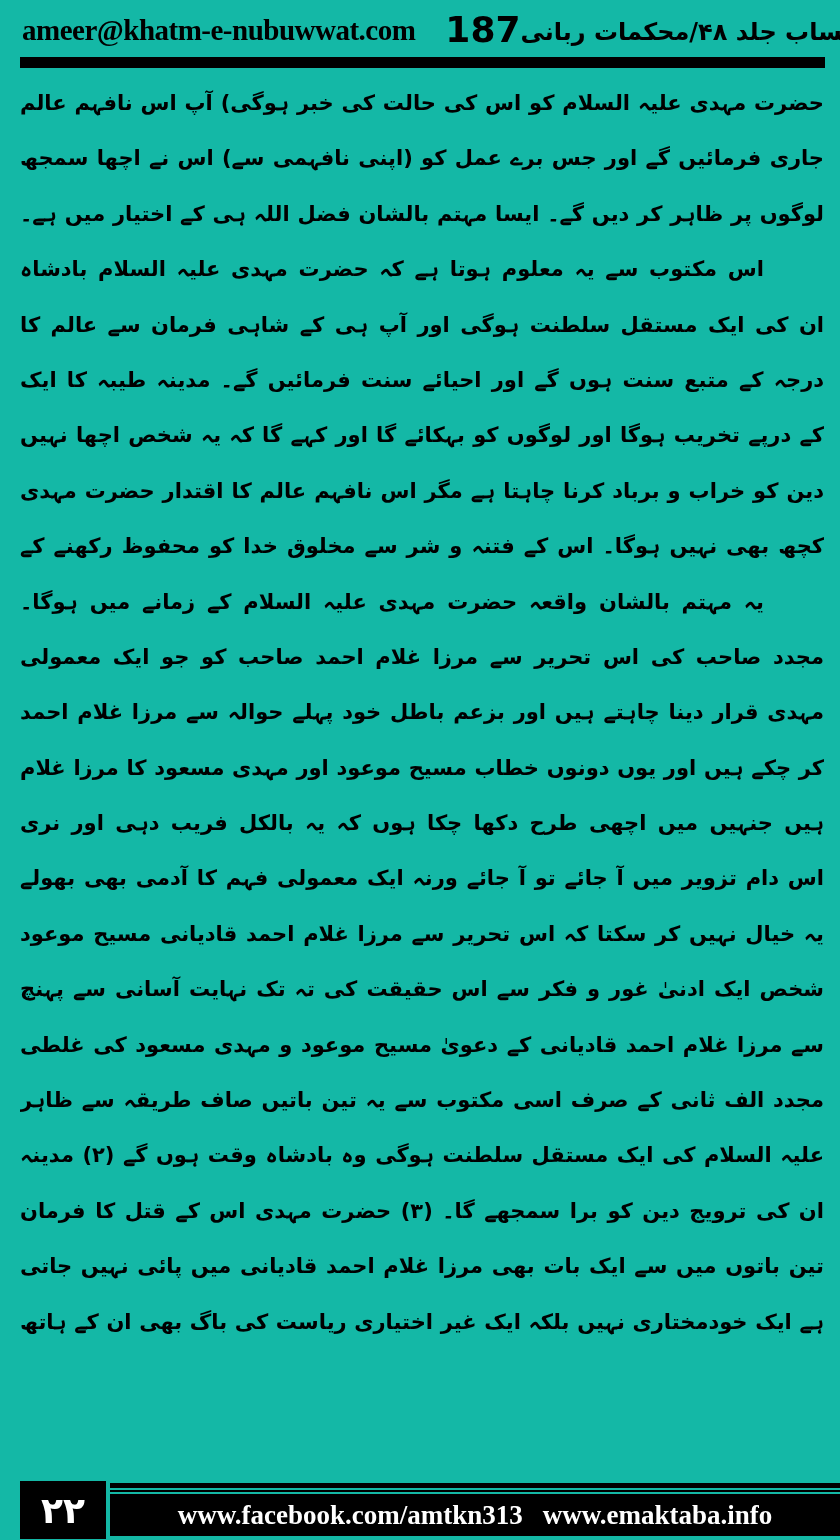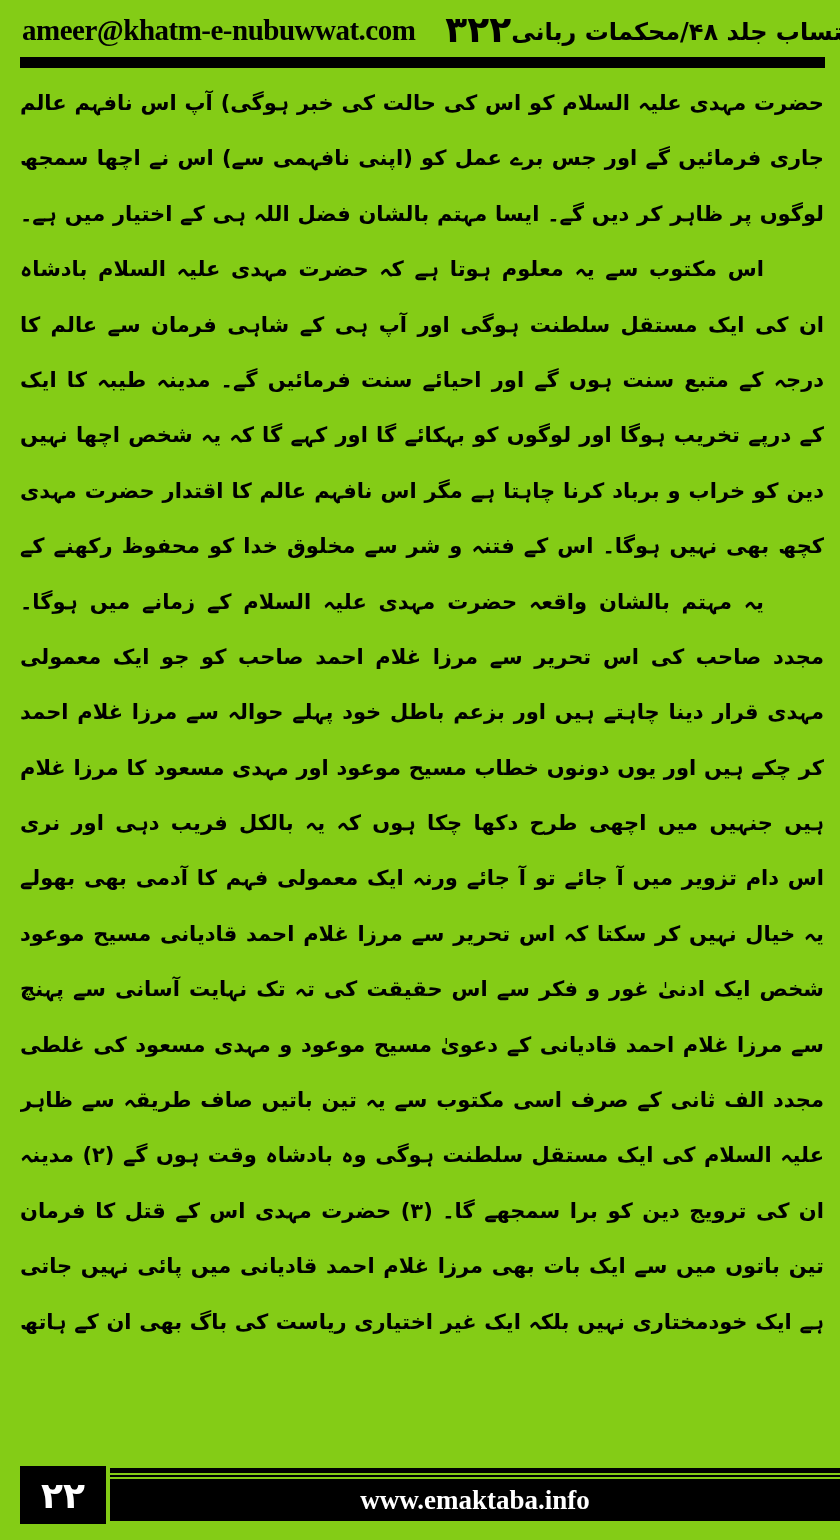"ameer@khatm-e-nubuwwat.com" .page { background: #84cc16 -> #14b8a6 }
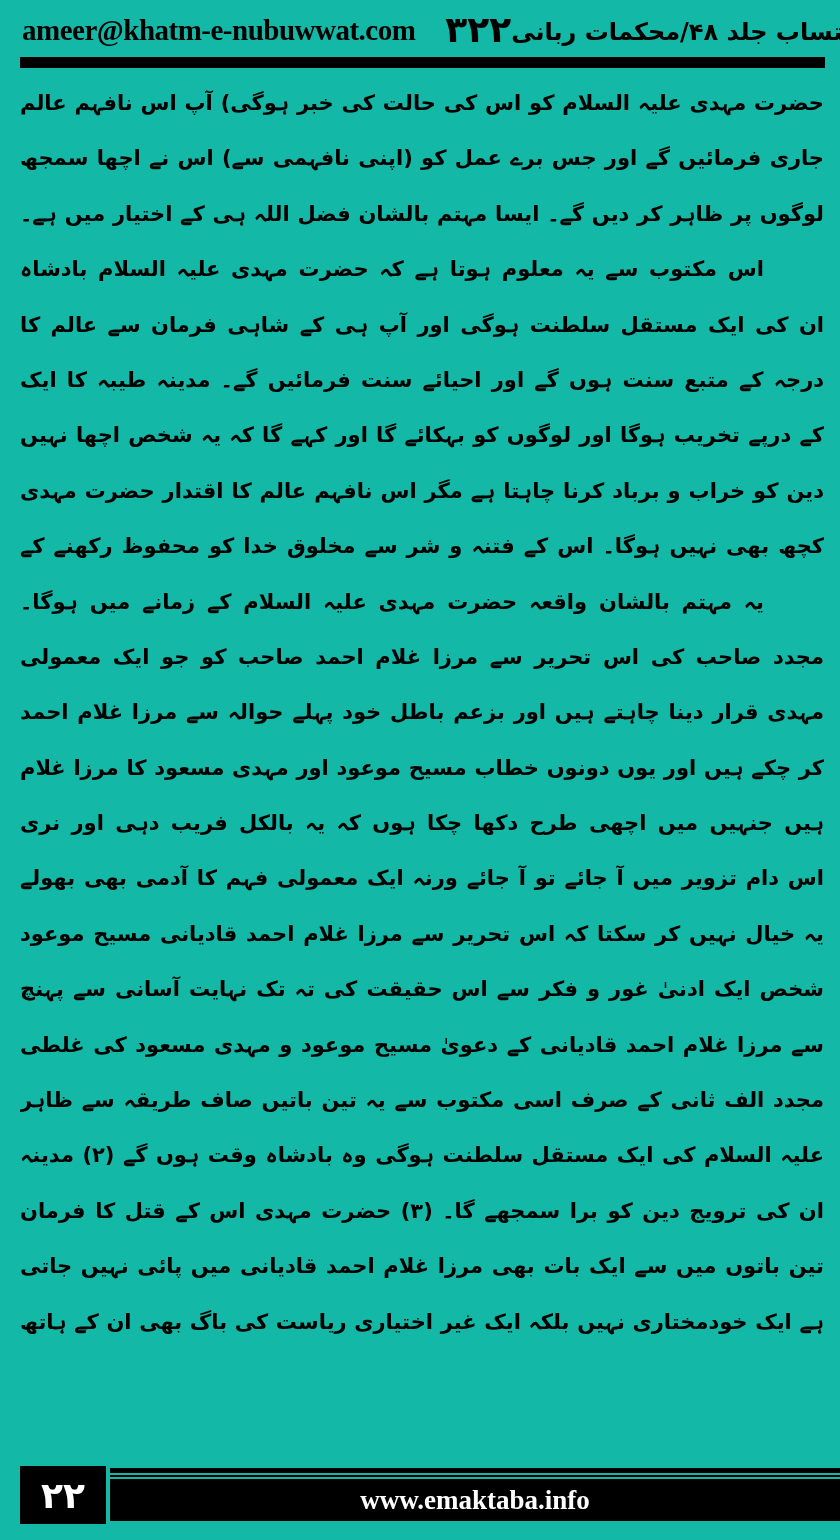"۳۲۲" span.page-num-top { text: ۳۲۲ -> 187 }
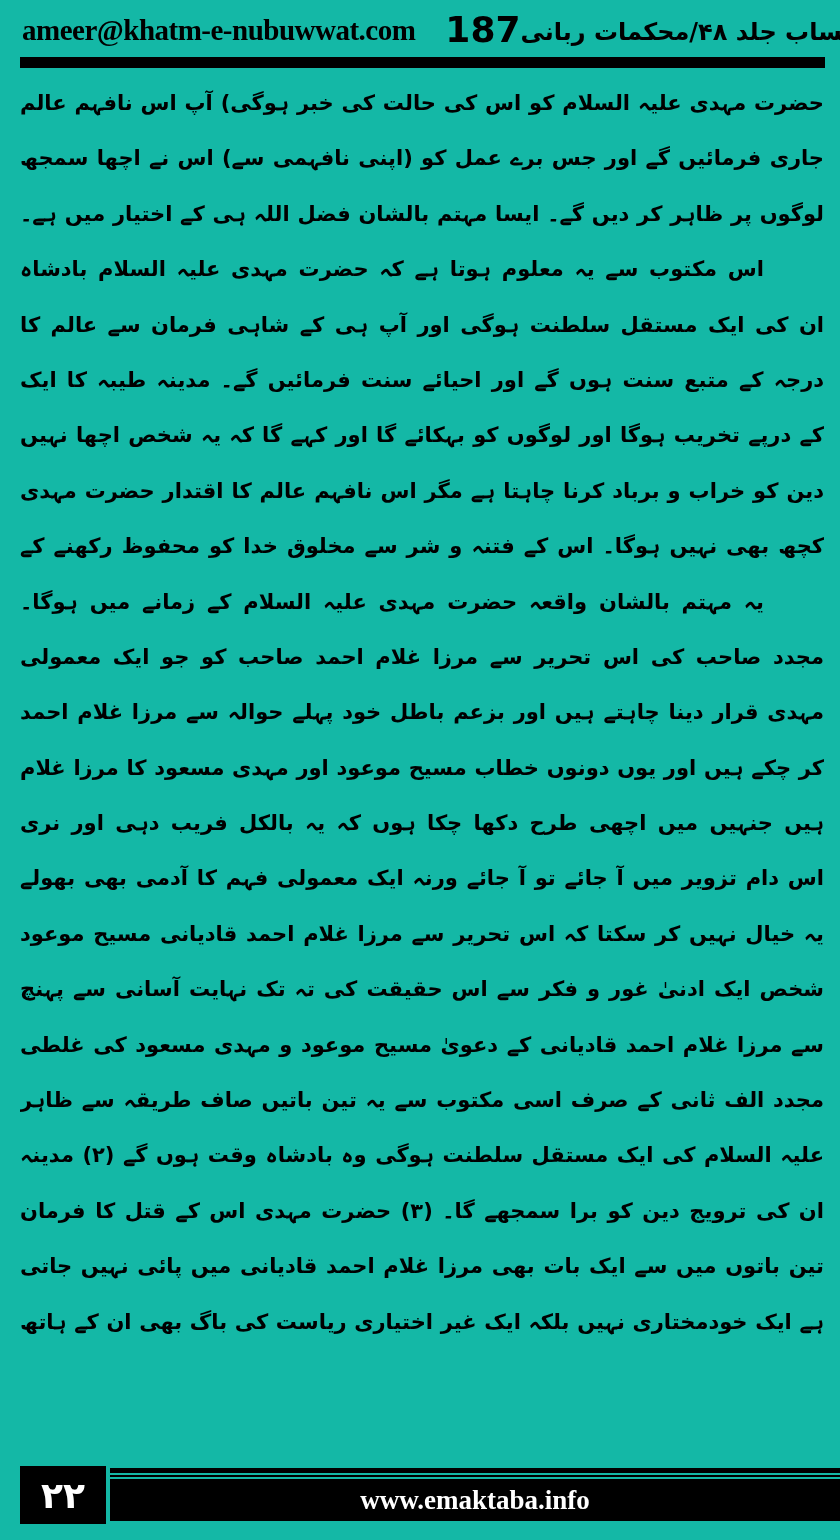"۲۲" .footer { bottom: 16px -> 1px }
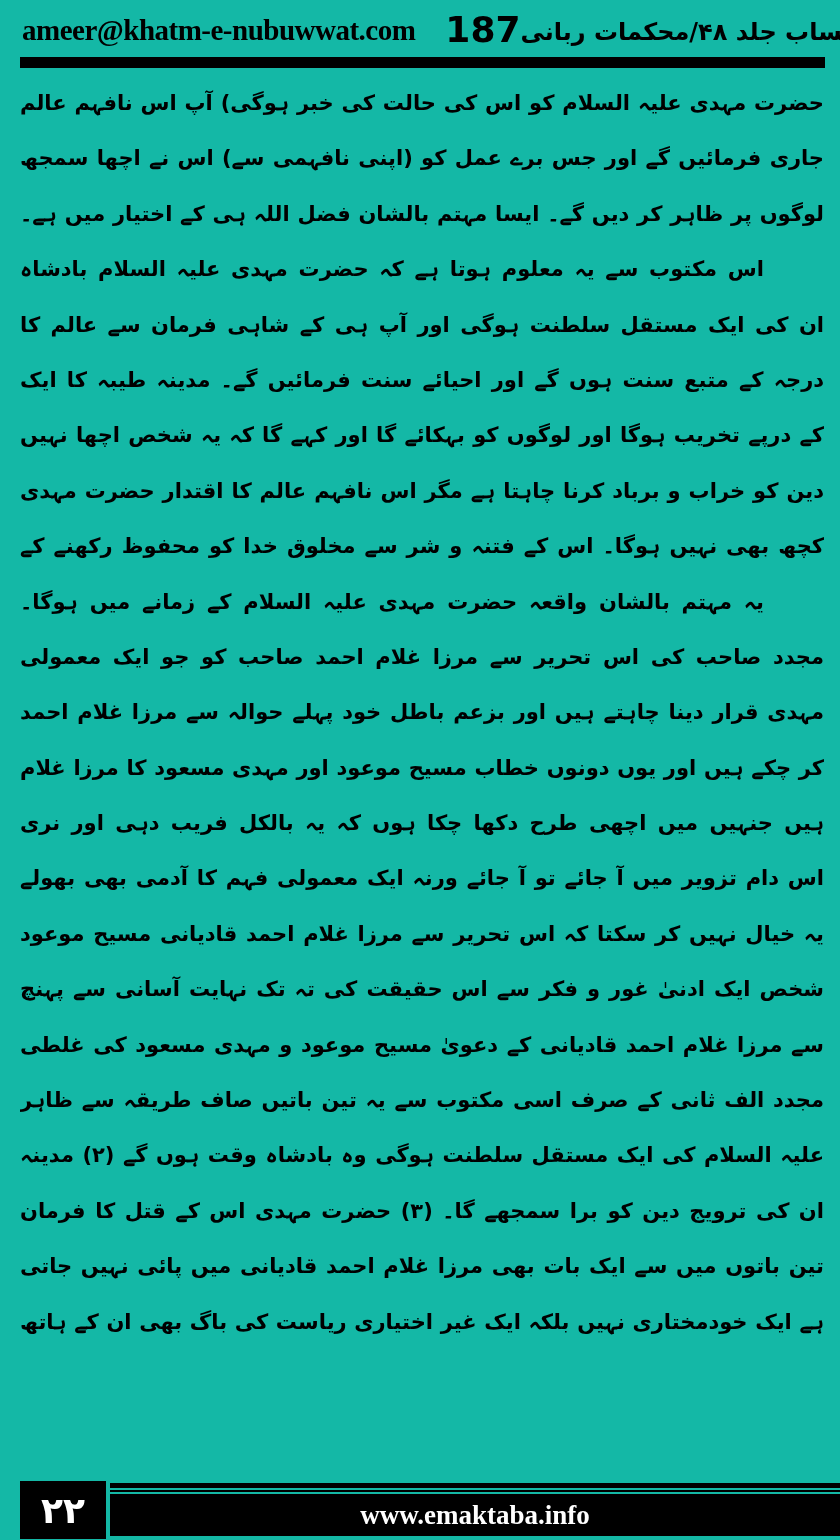"www.facebook.com/amtkn313" span { html: none -> <span>www.facebook.com/amtkn313</span> }
